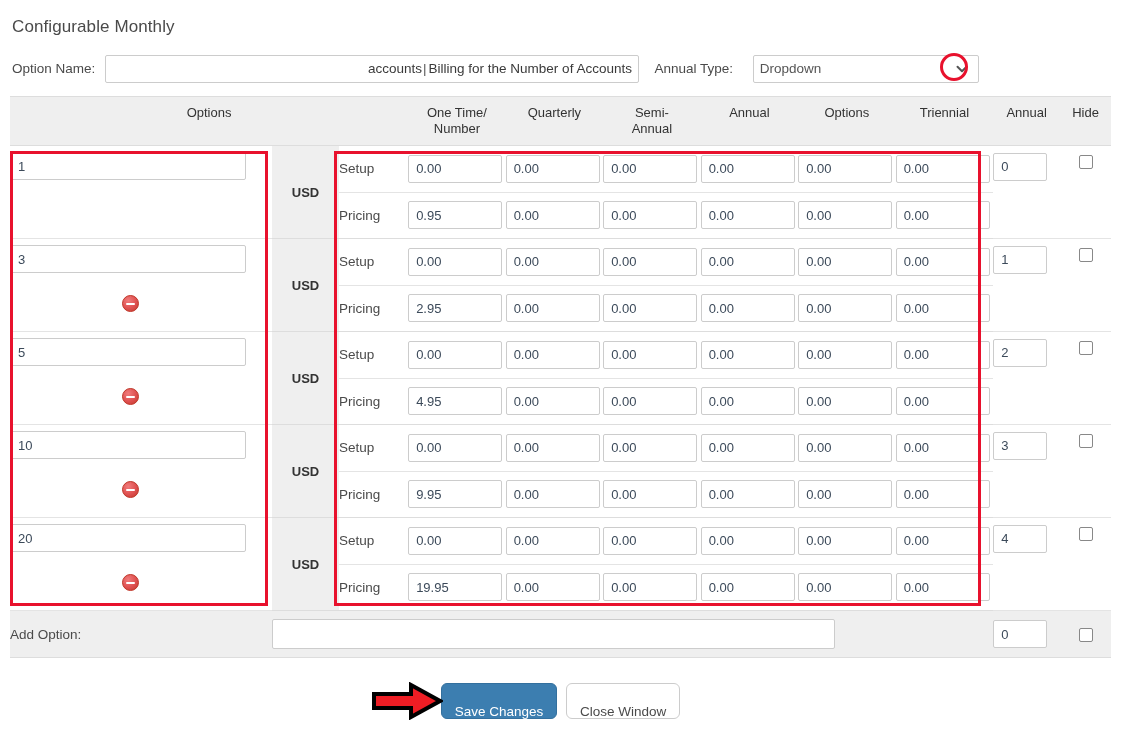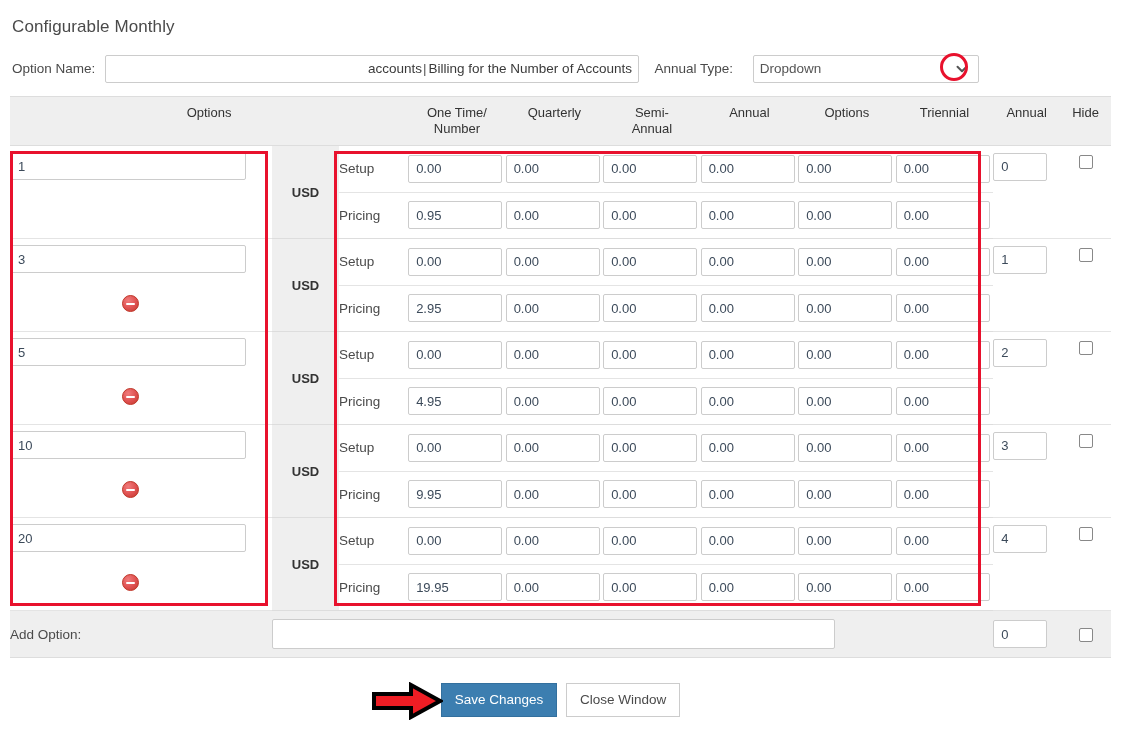"Save Changes" .btn { border-radius: 0 -> 6px; padding: 5px 13px -> 17px 13px }
